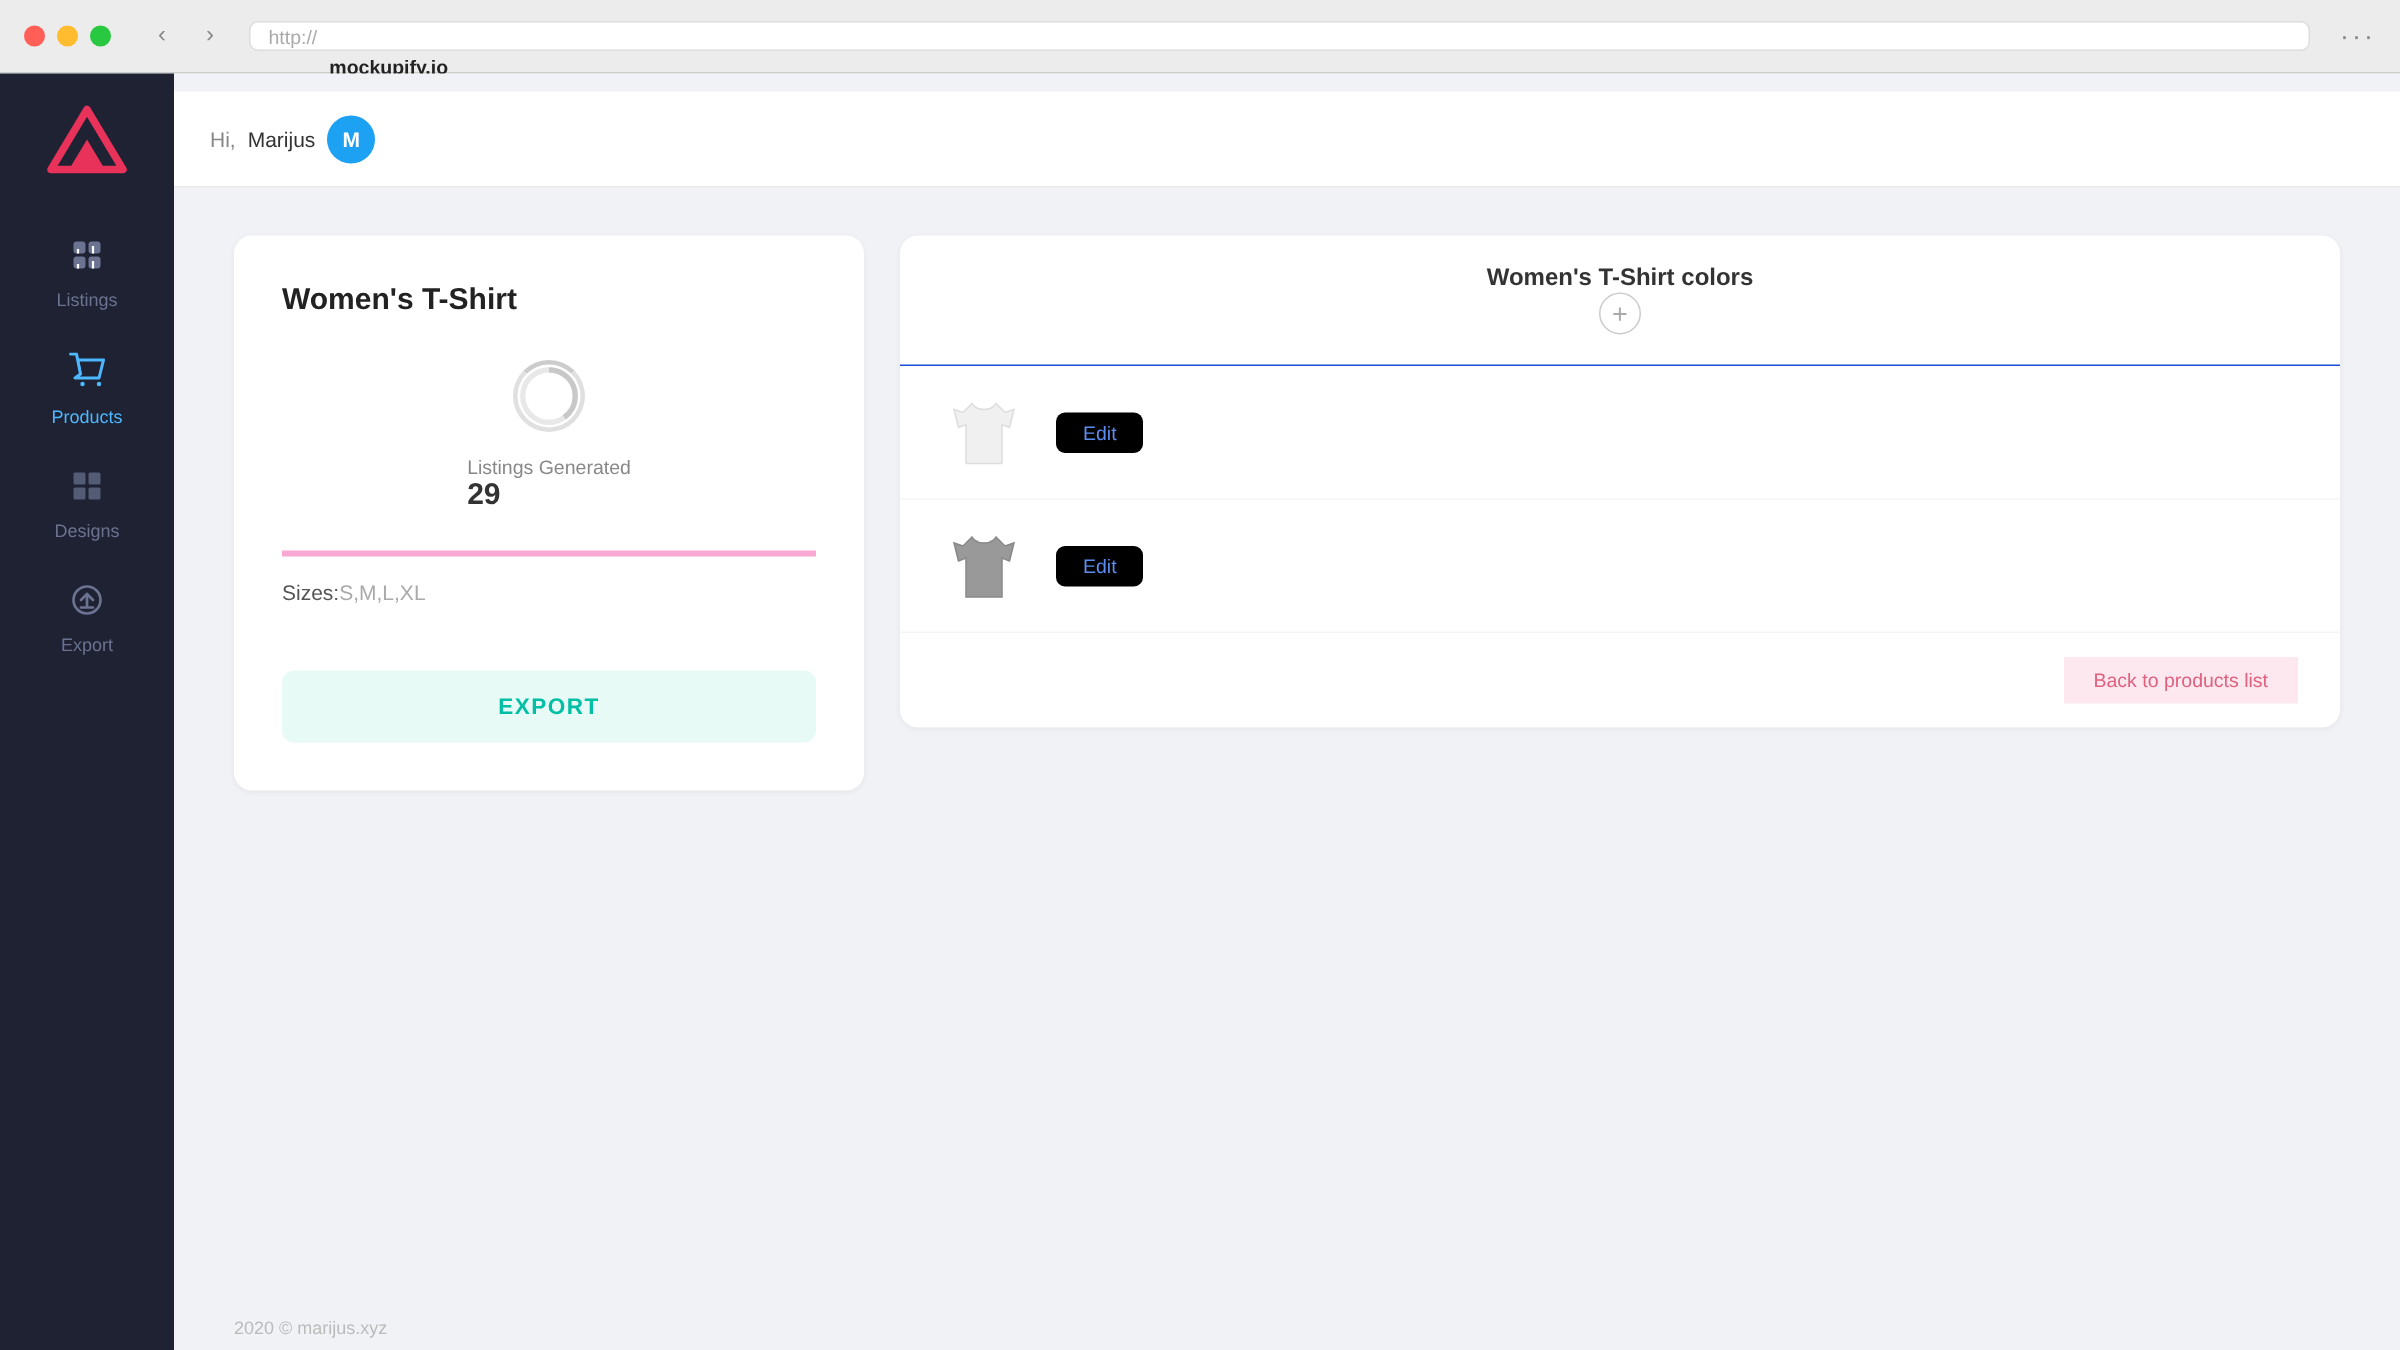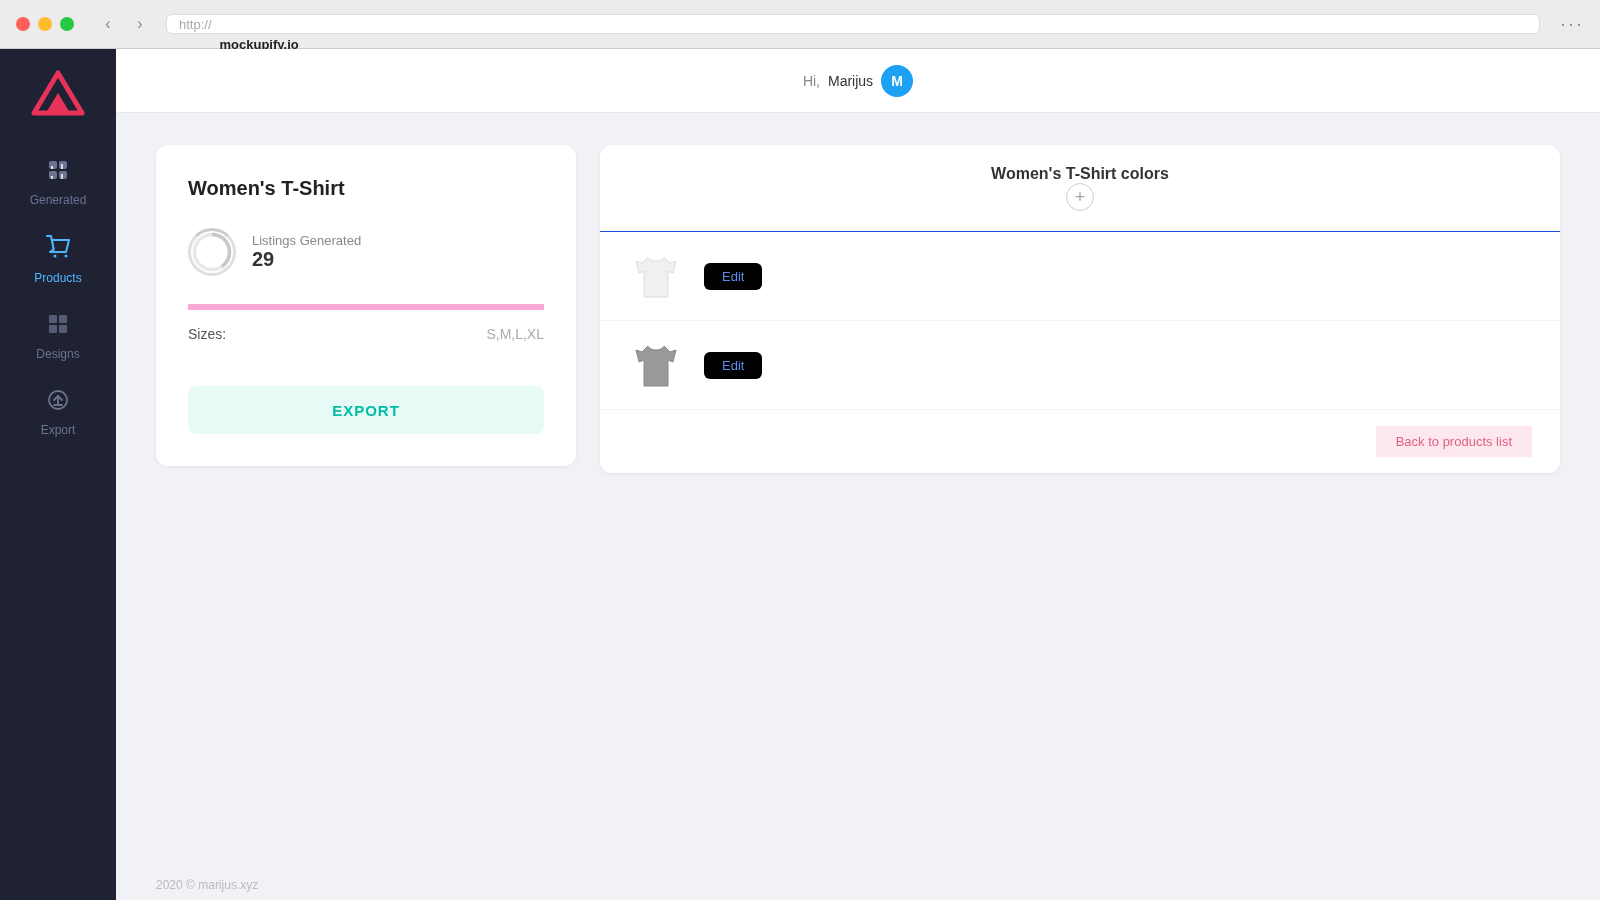"Hi," .main-header { justify-content: center -> flex-start; margin-top: none -> 12px }
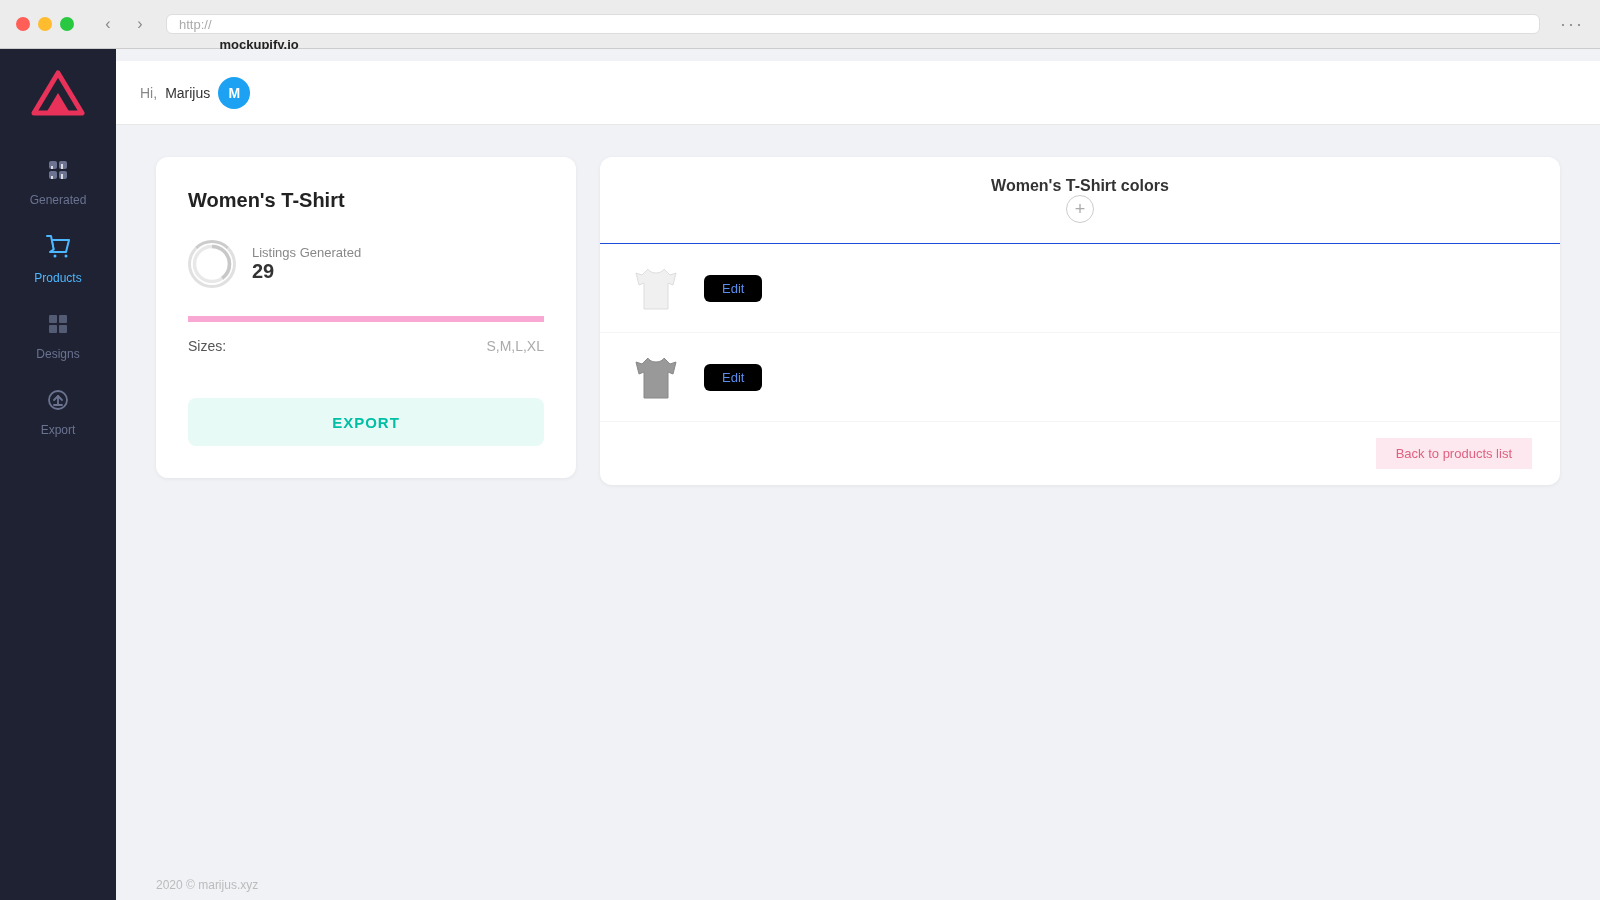"Generated" span.nav-label { text: Generated -> Listings }
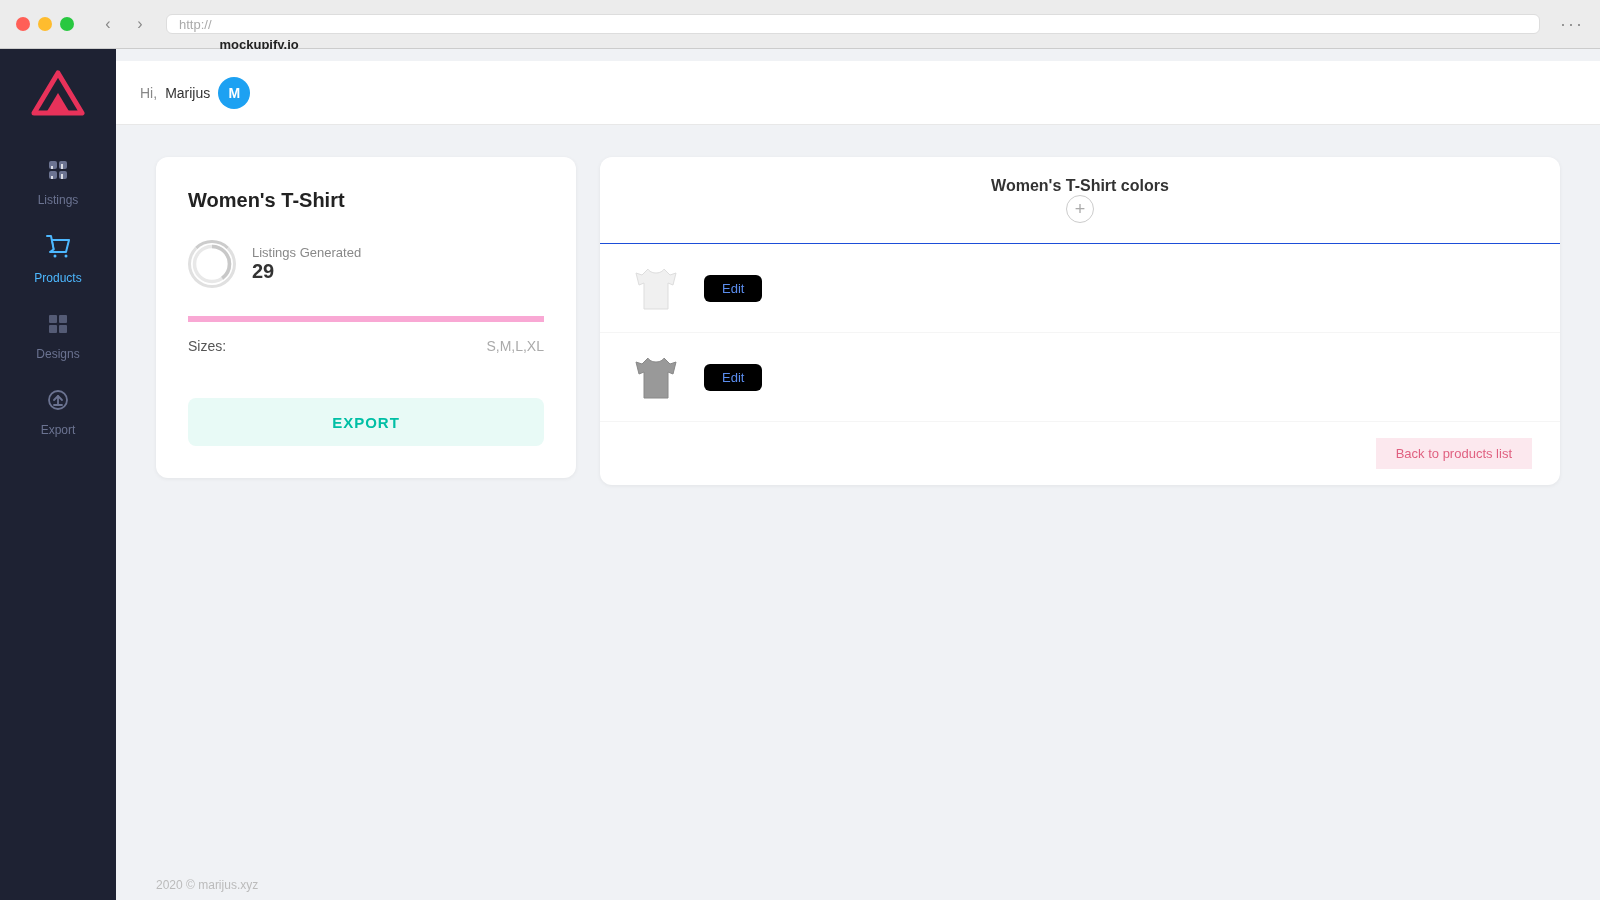"Listings Generated" .listings-section { flex-direction: none -> column; margin-bottom: 28px -> none }
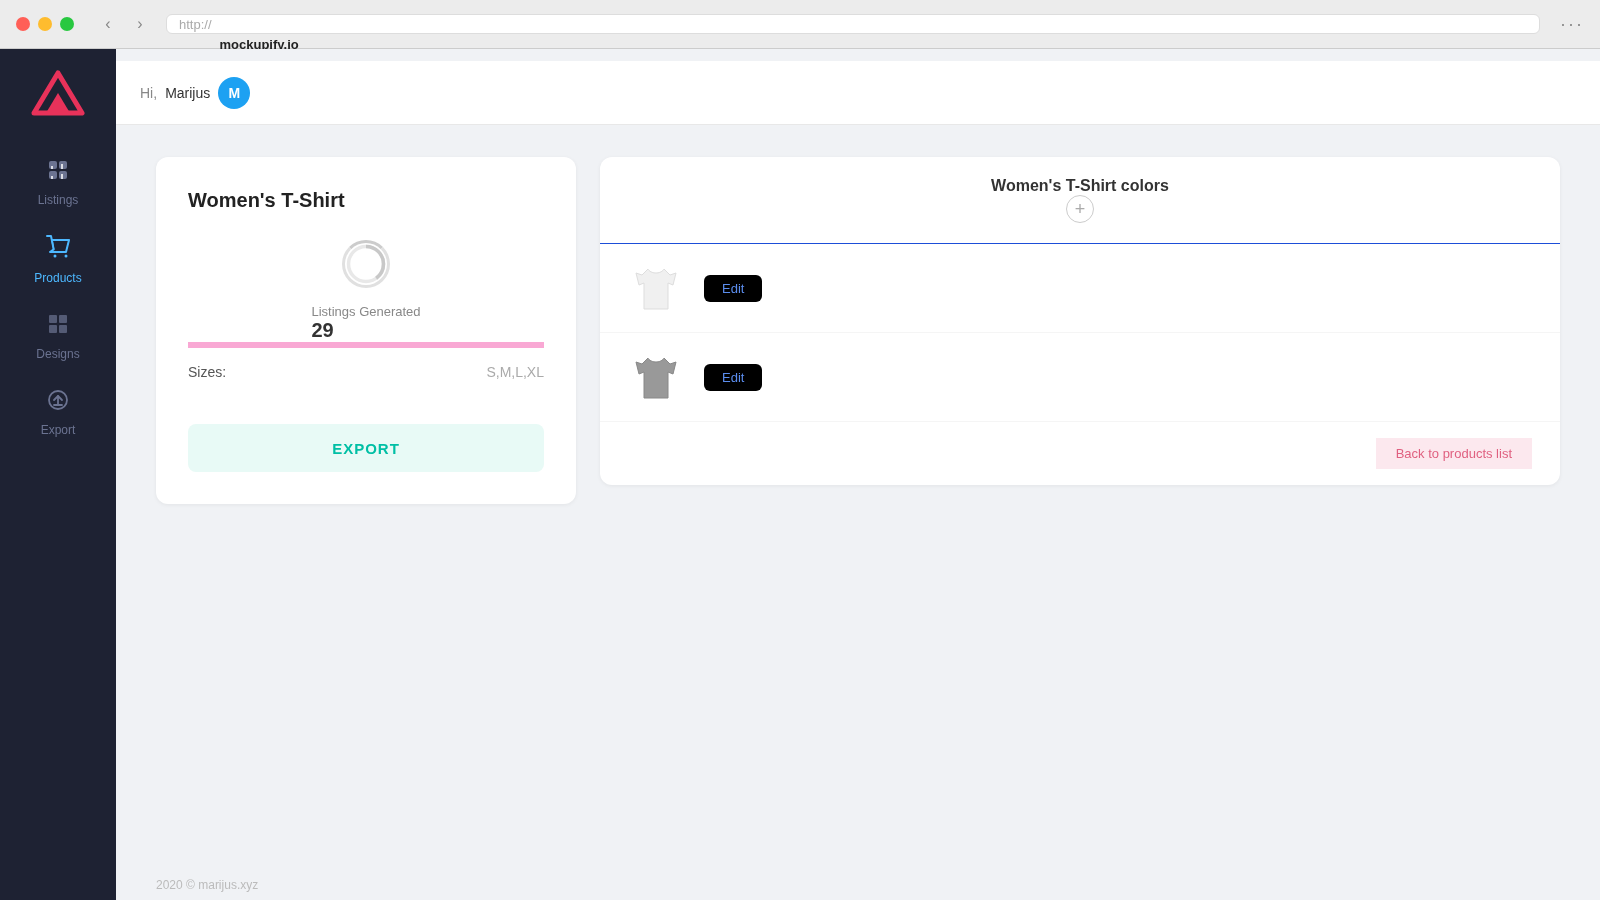"Sizes:" .sizes-row { border-top: 6px solid #f9a8d4 -> 4px solid #f9a8d4; justify-content: space-between -> none; margin-top: none -> 25px }
